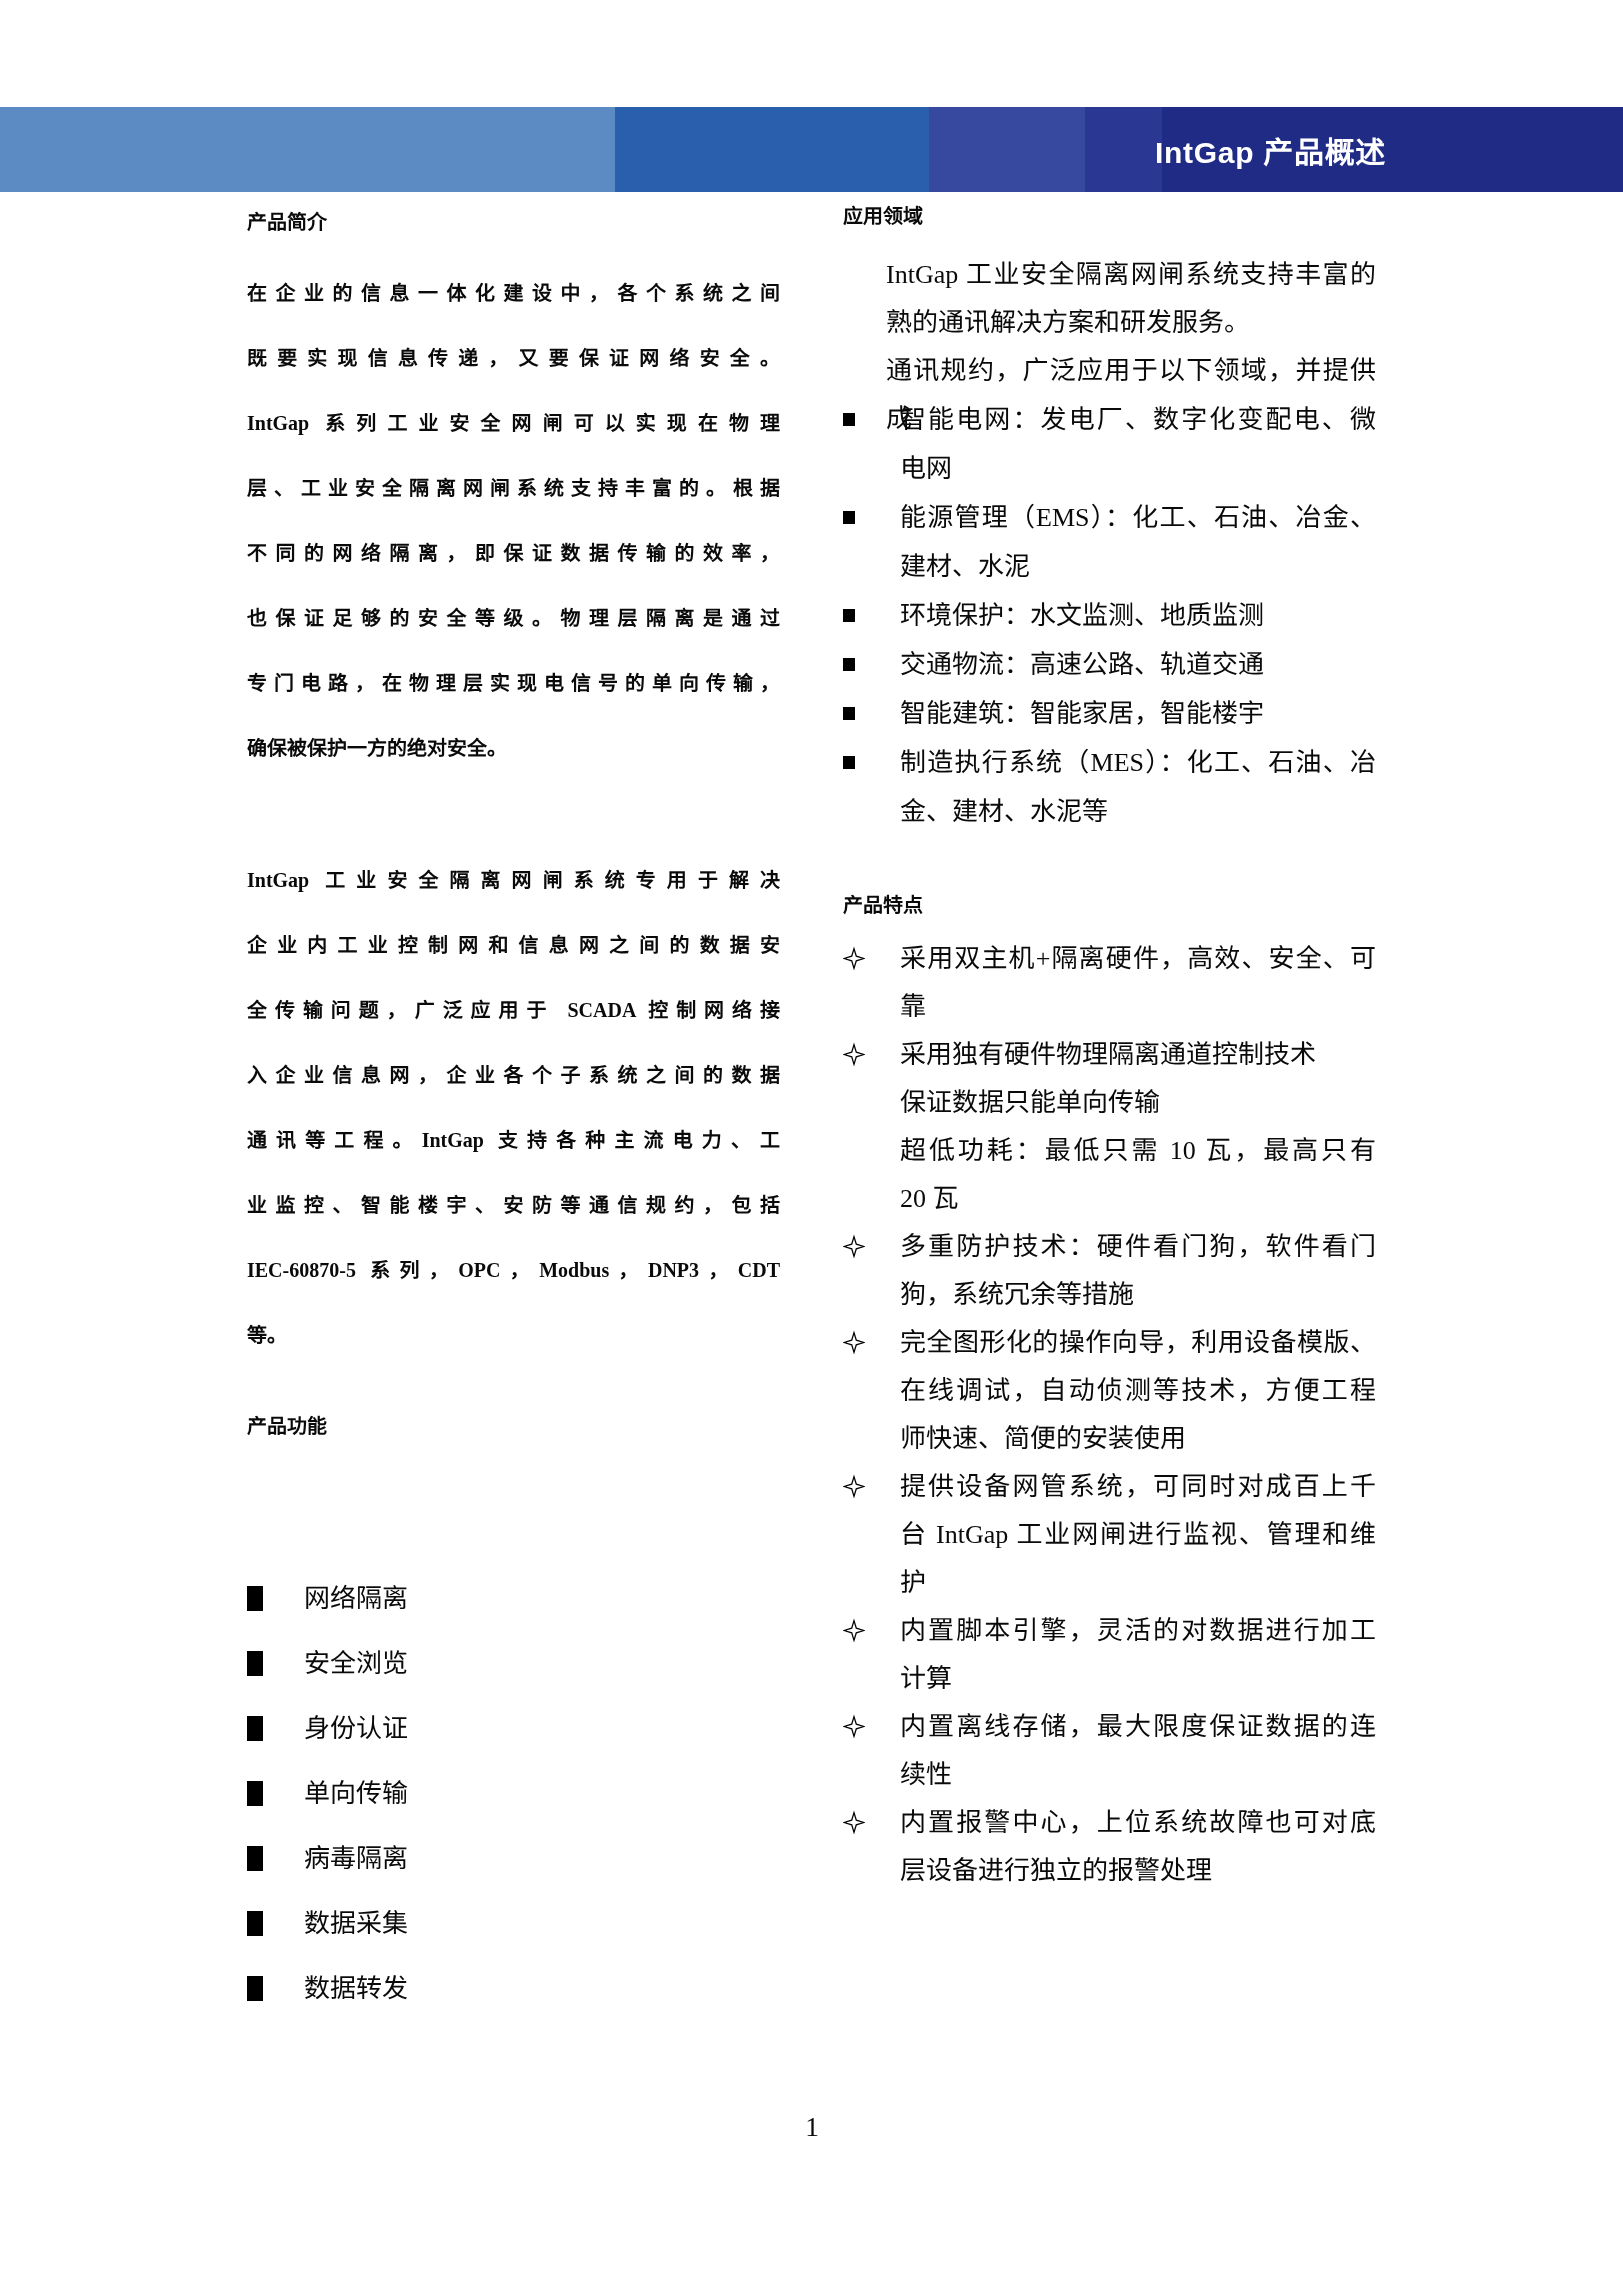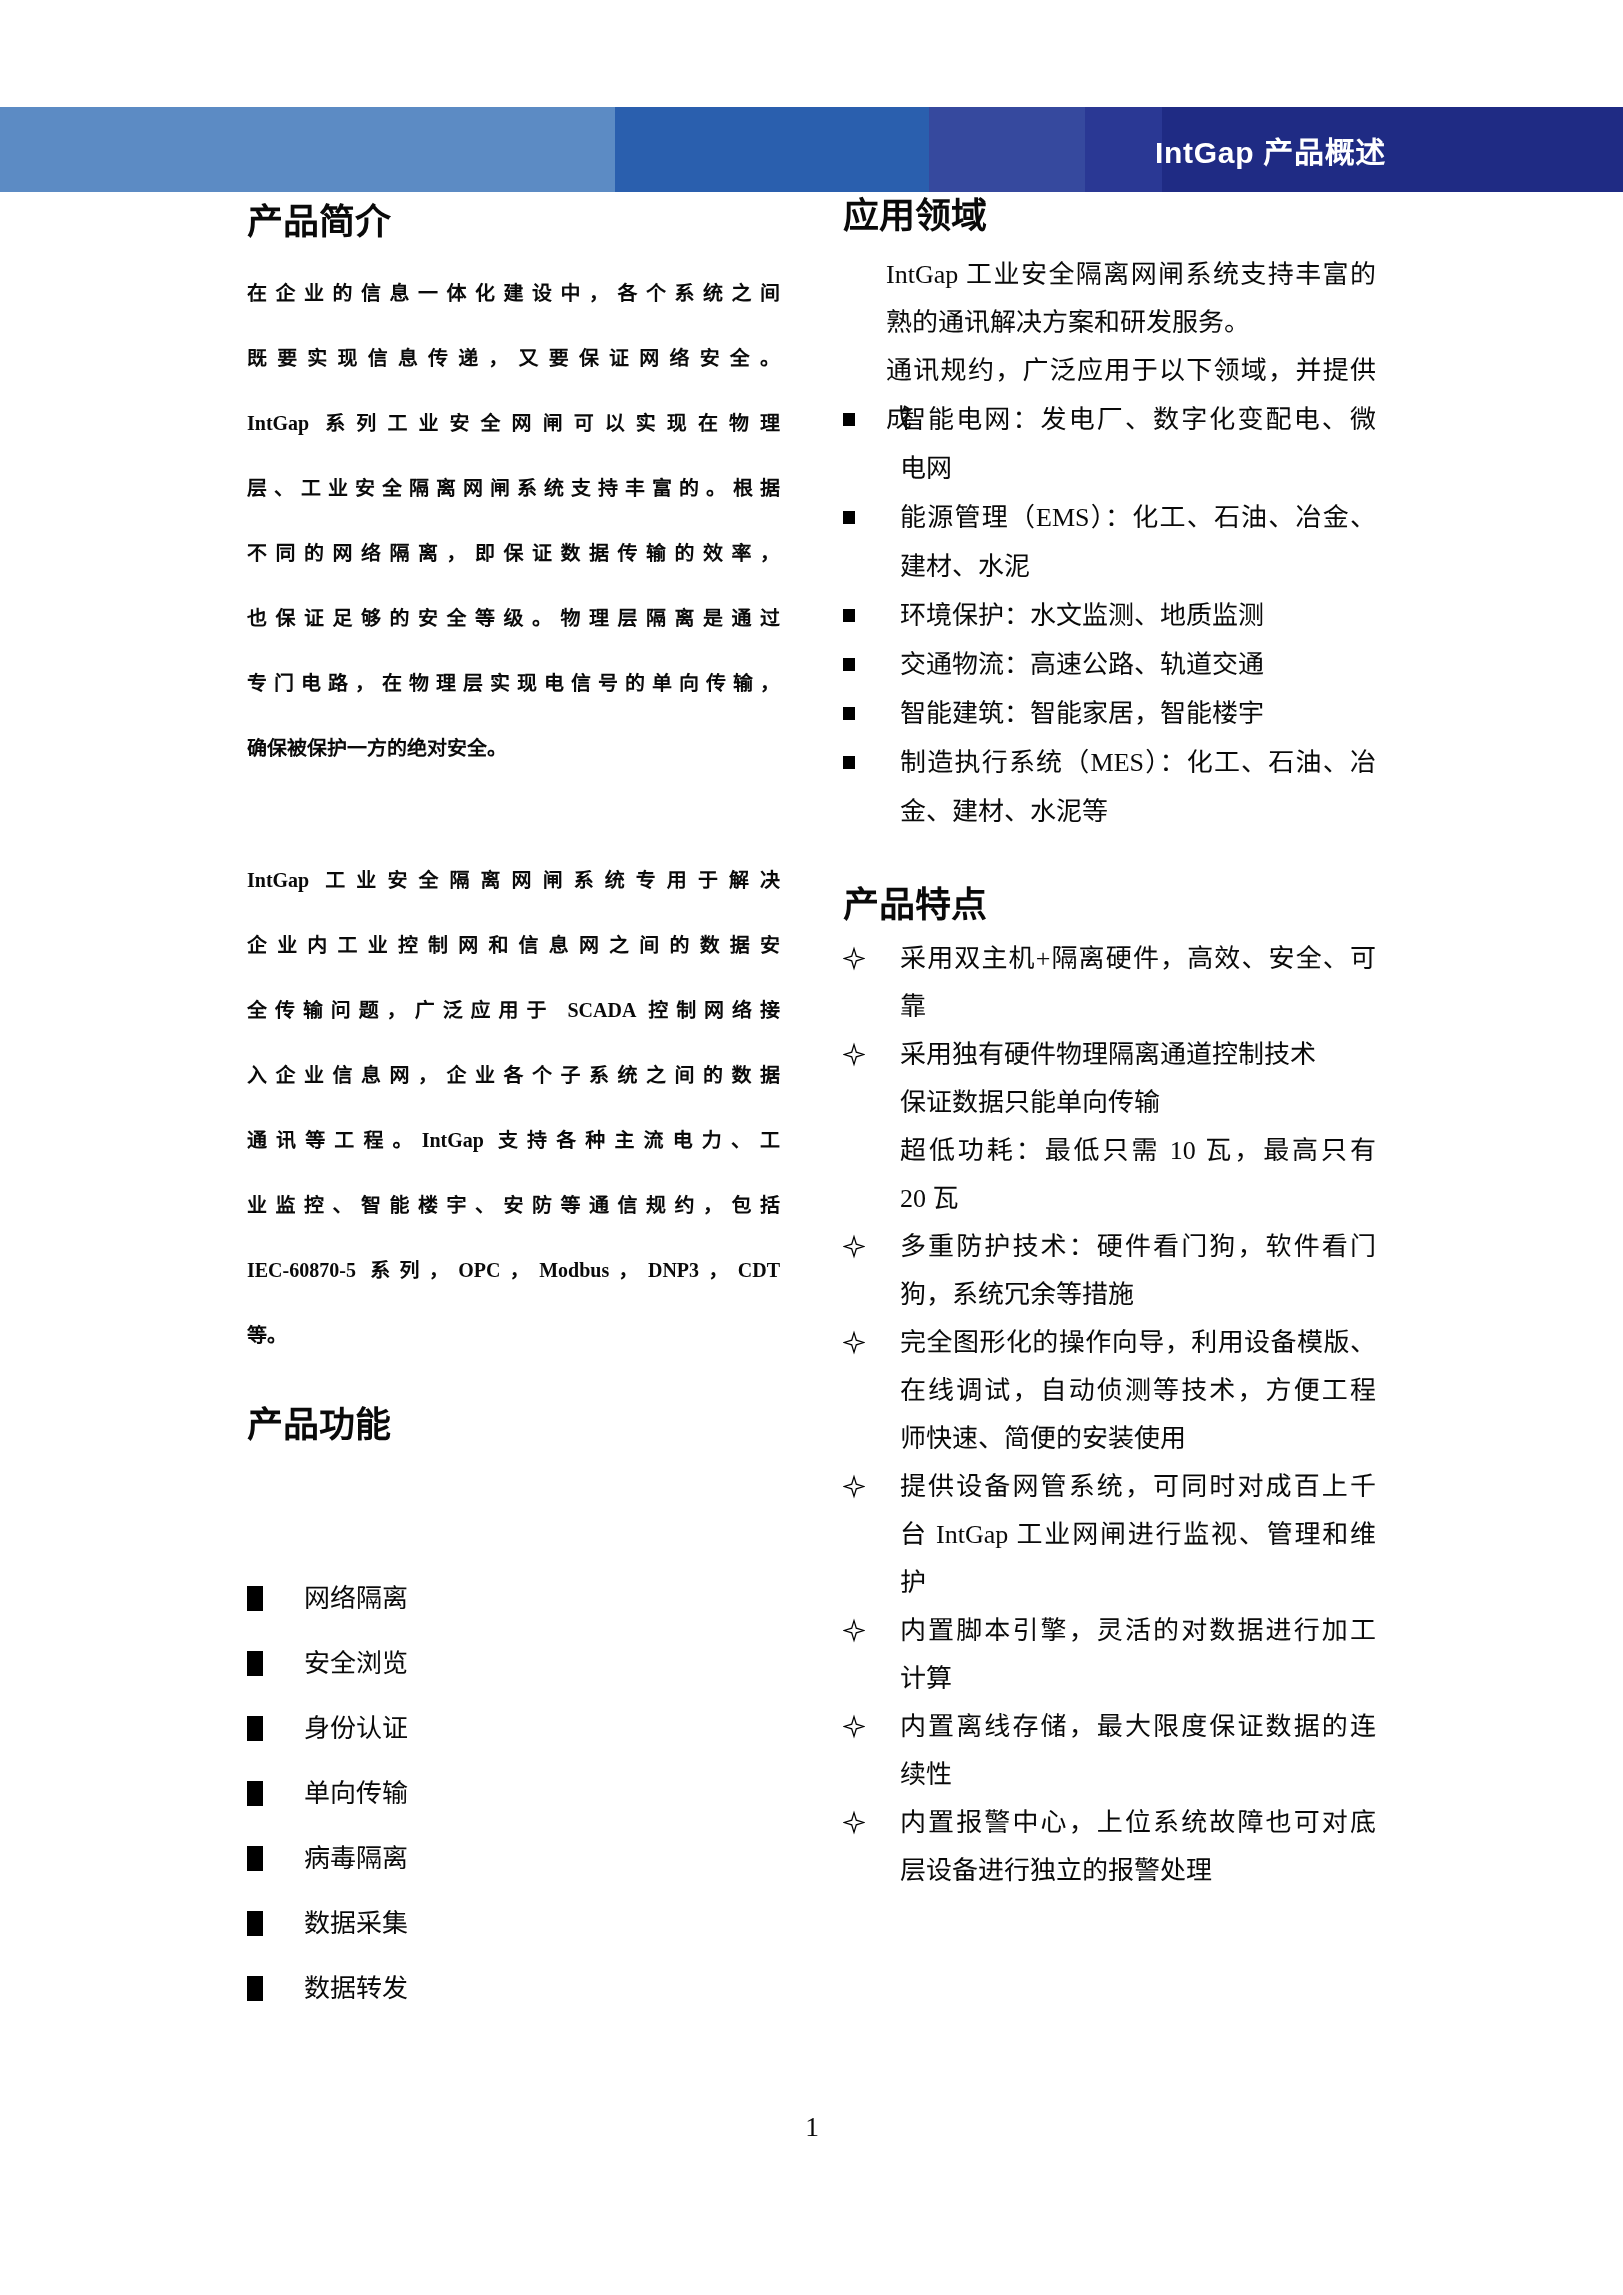"产品简介" .hd { font-size: 36px -> 20px }
